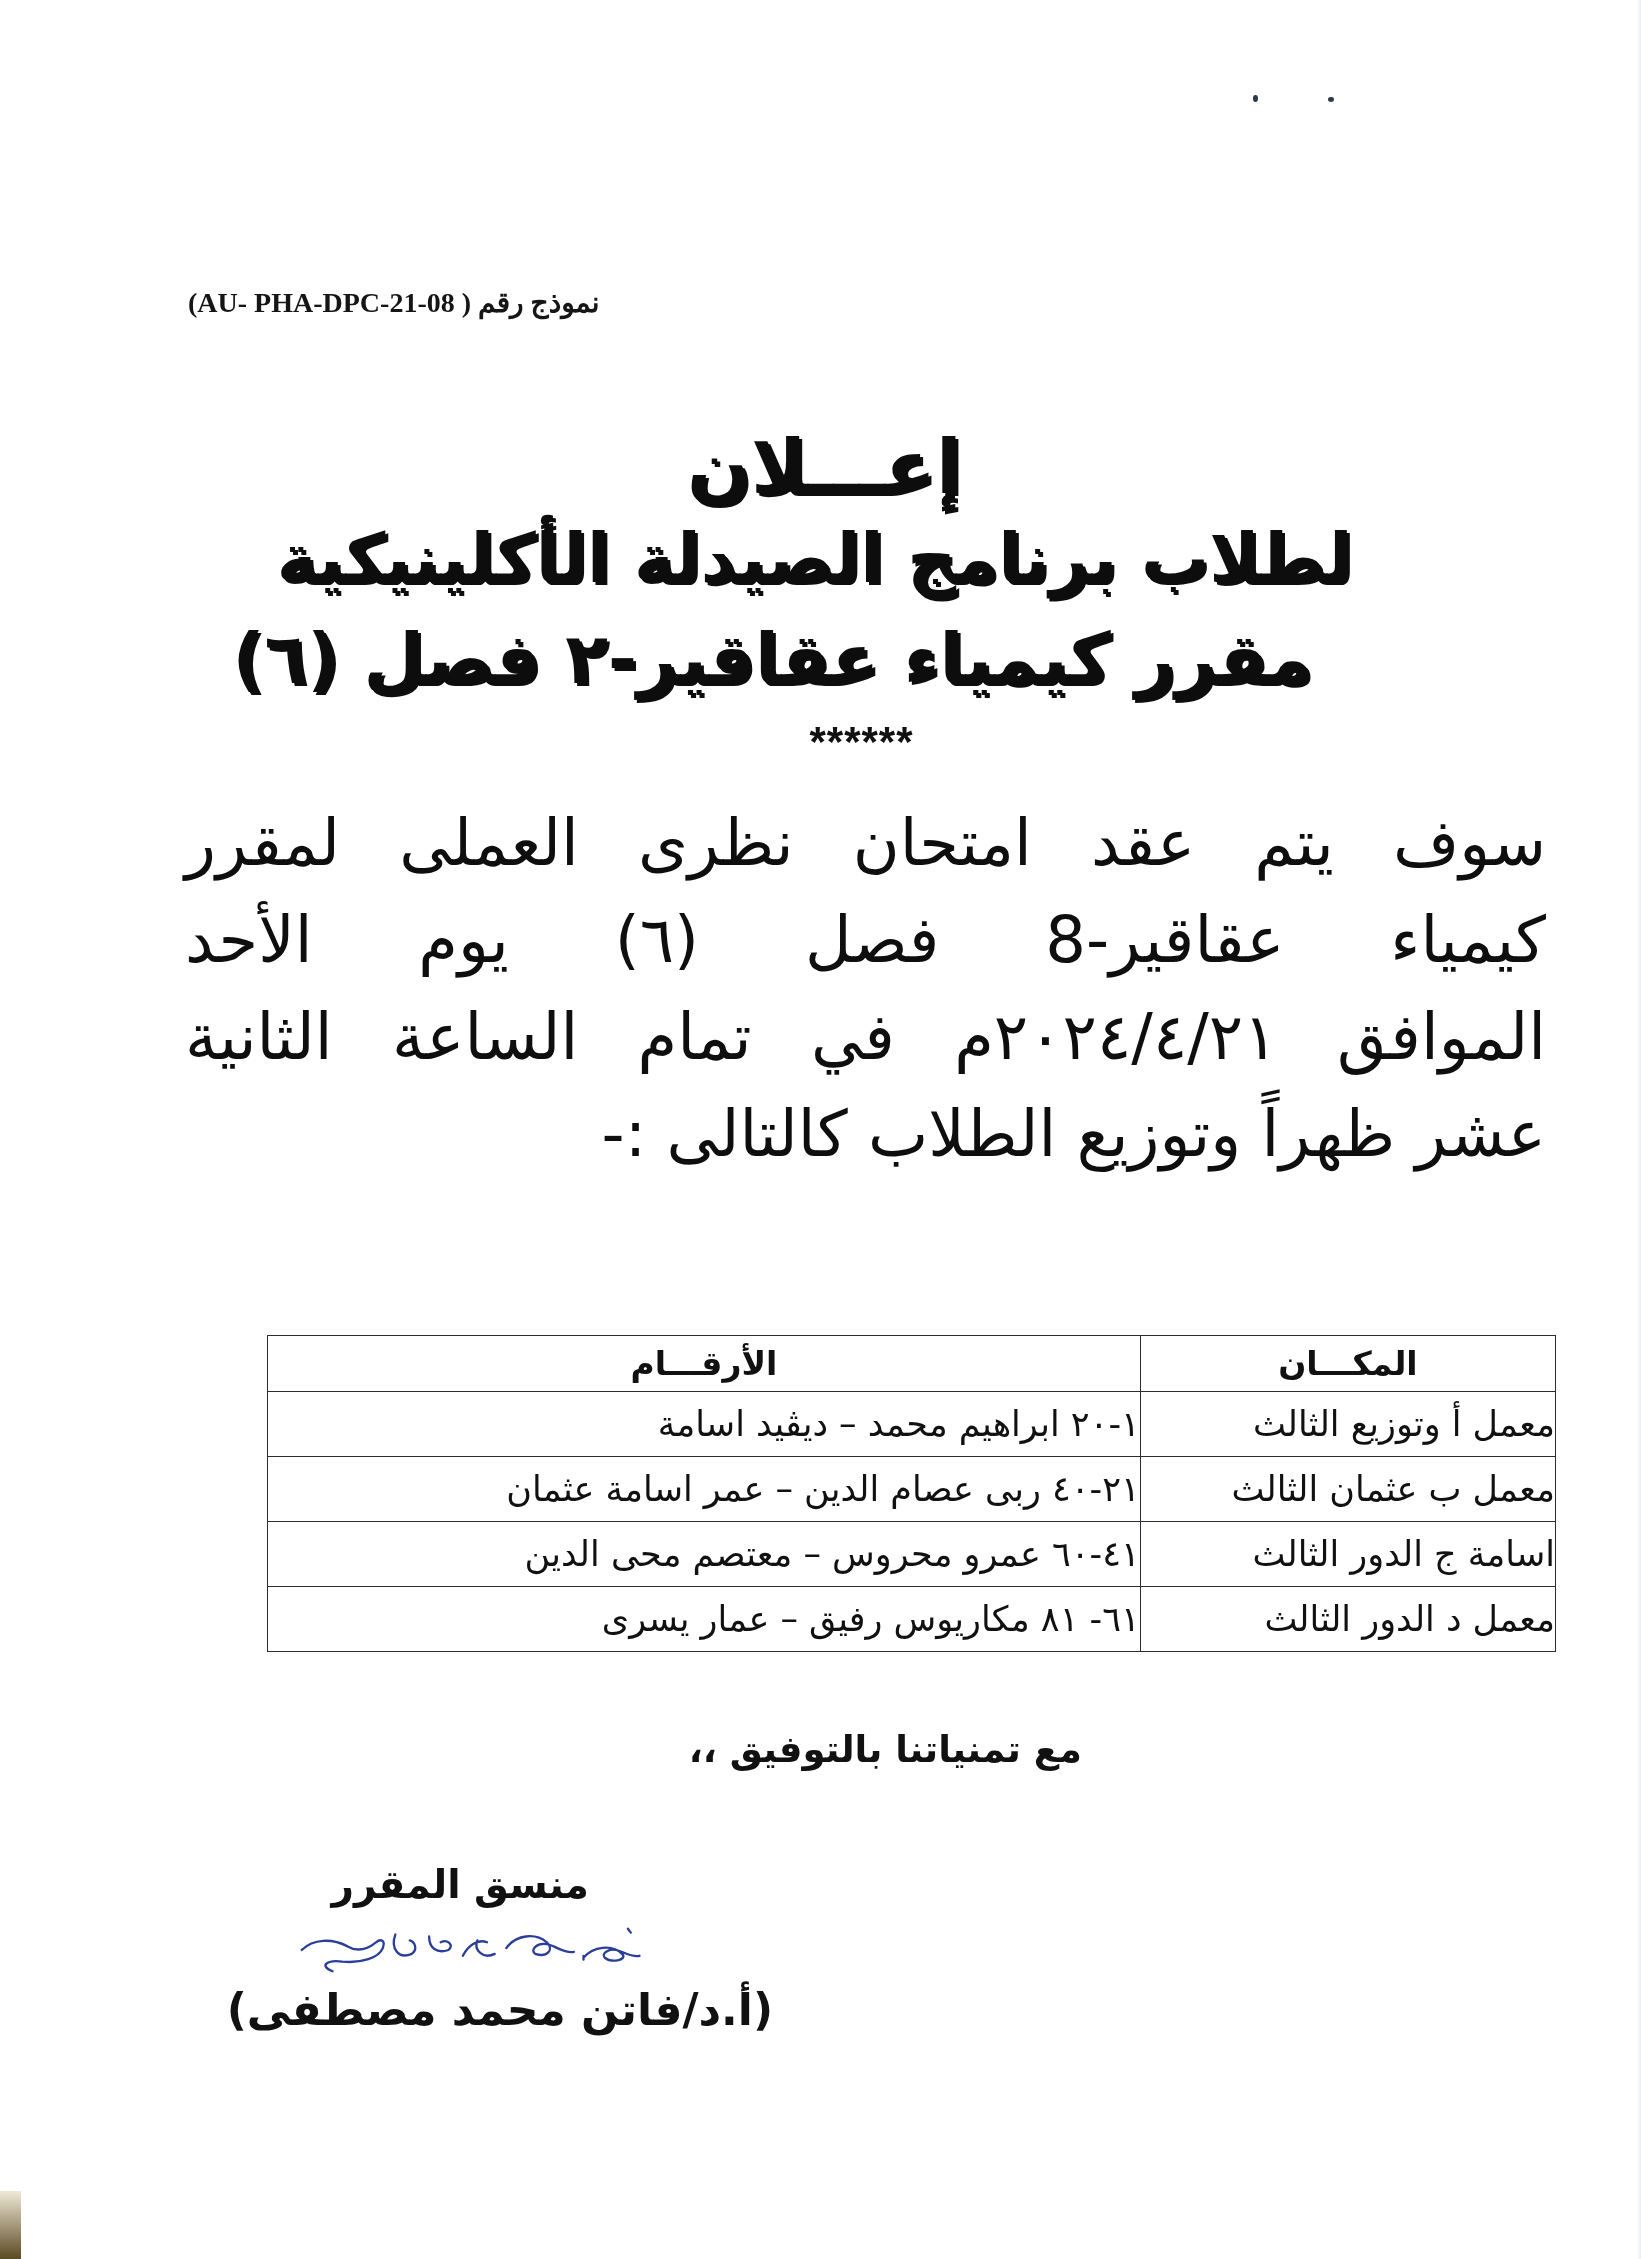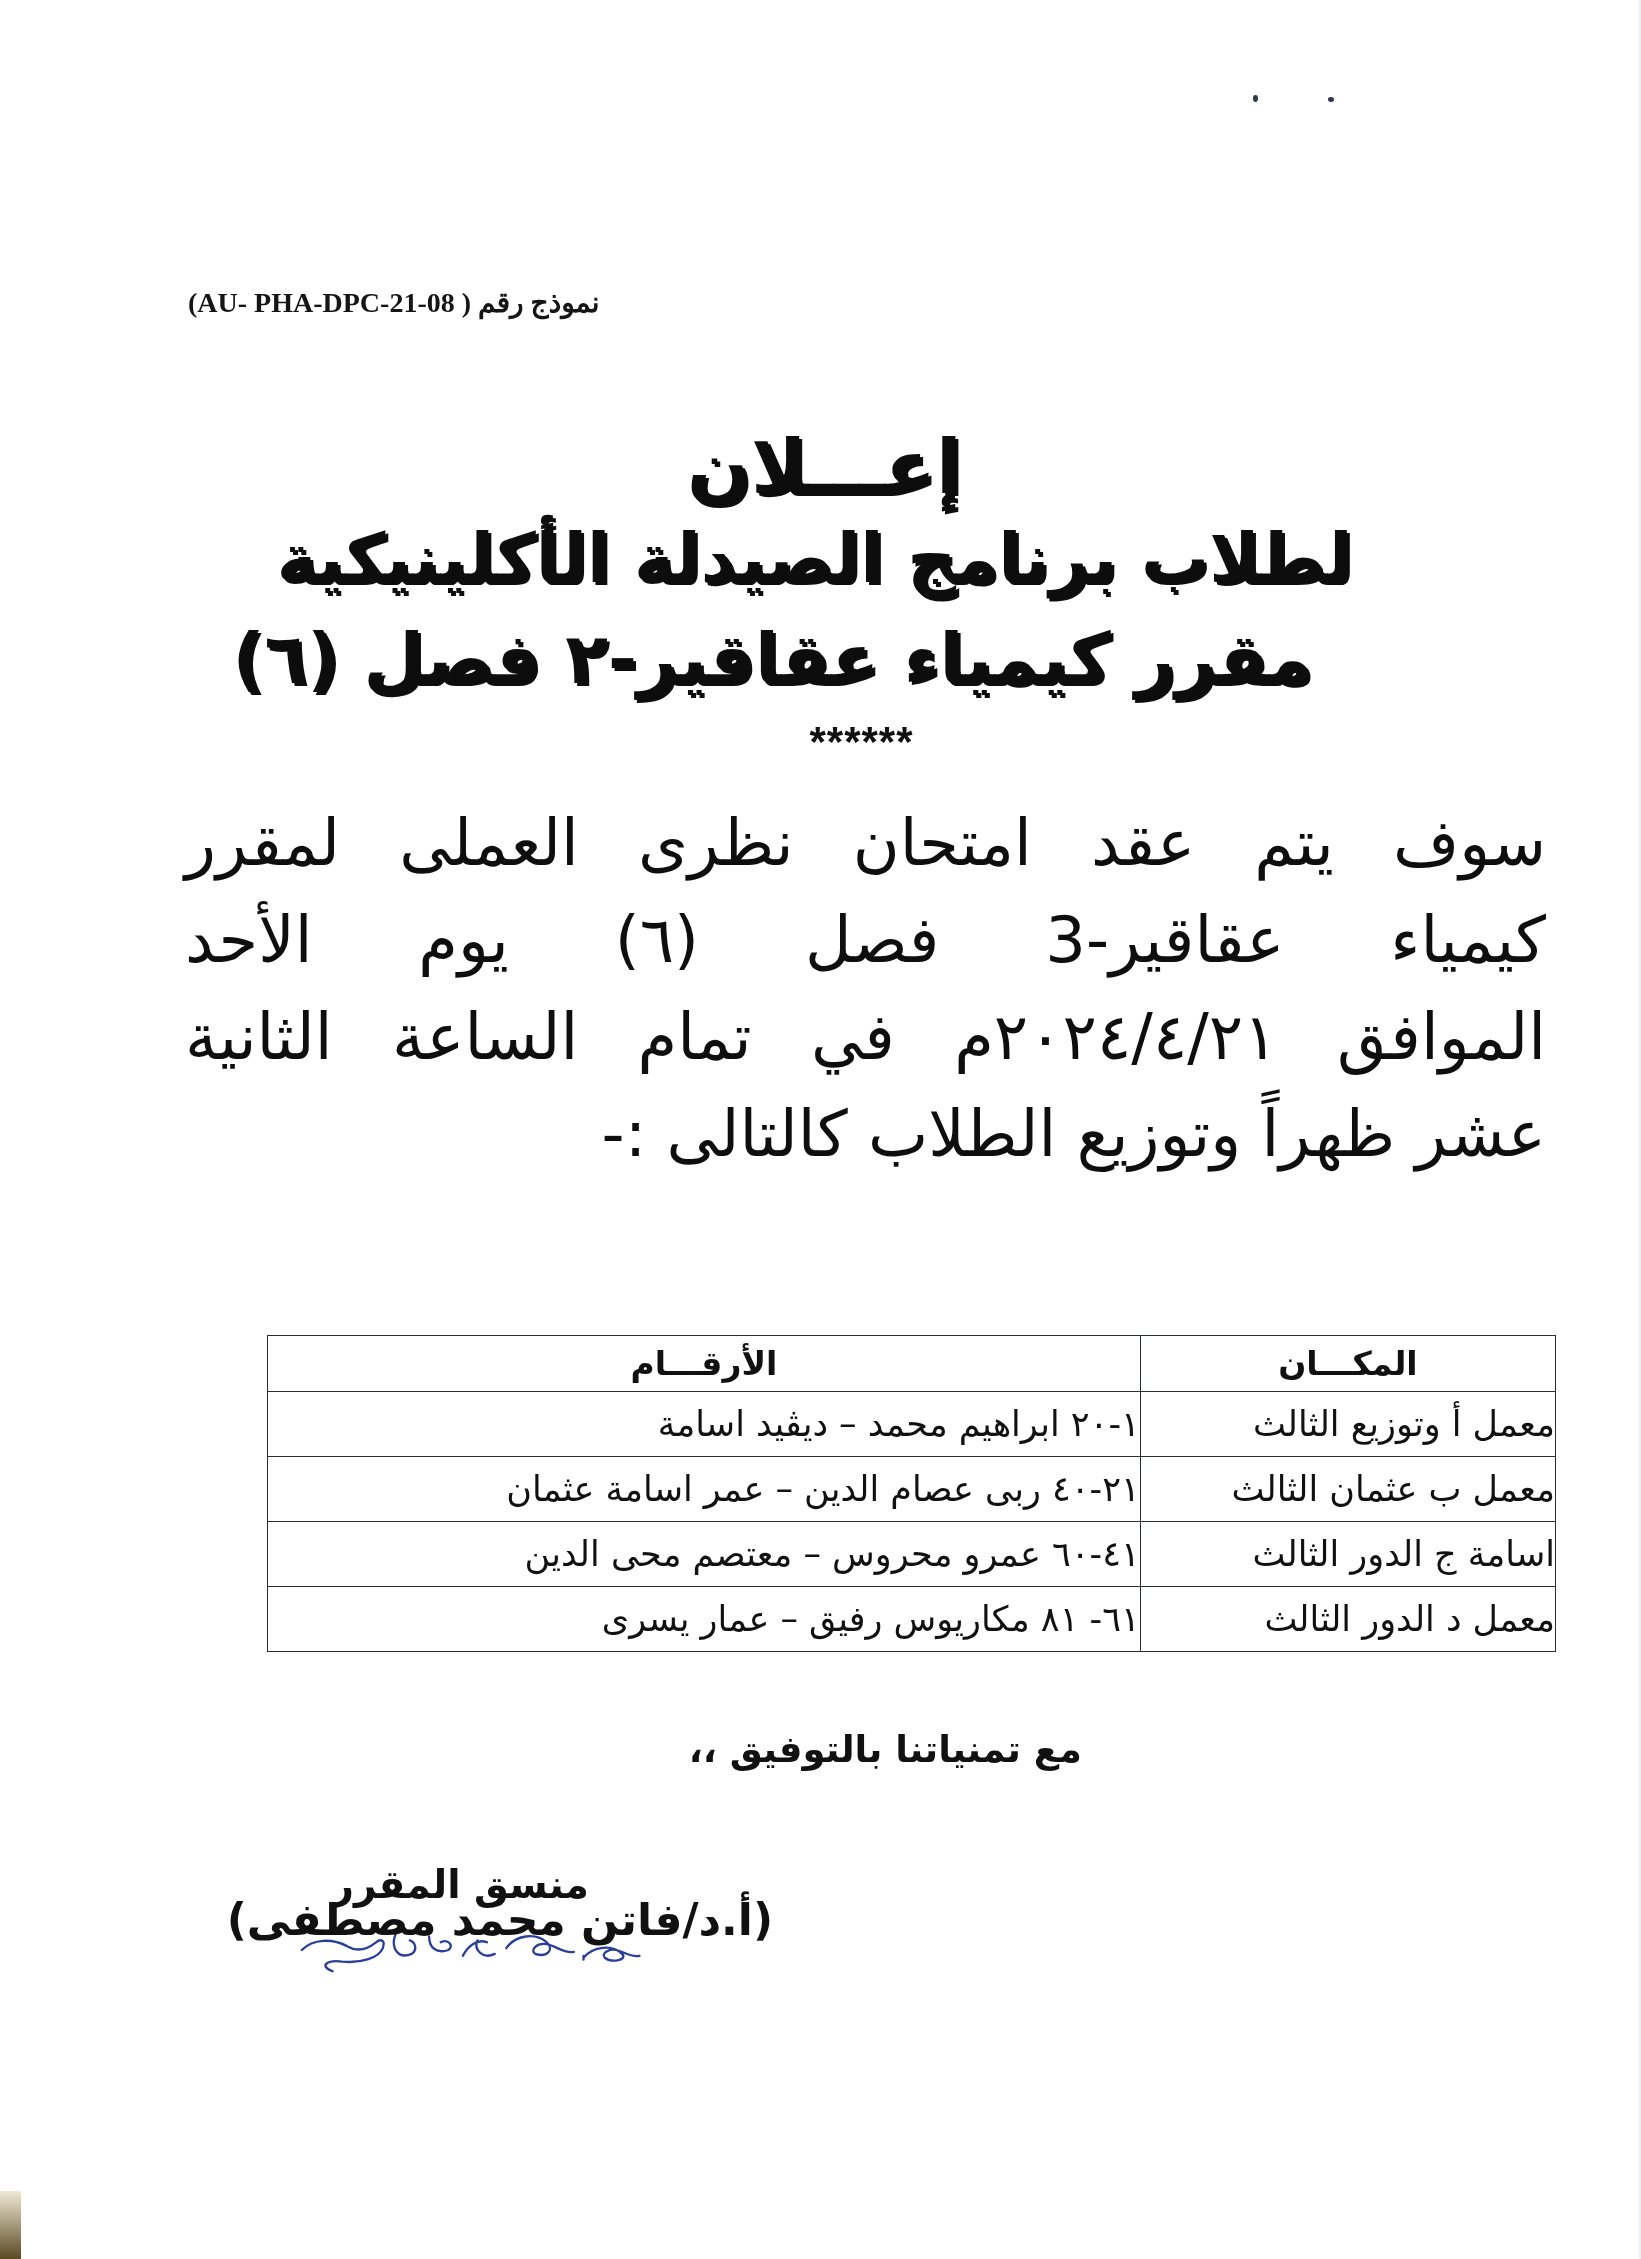"كيمياء عقاقير-3 فصل (٦) يوم" span.body-line { text: عقاقير-3 -> عقاقير-8 }
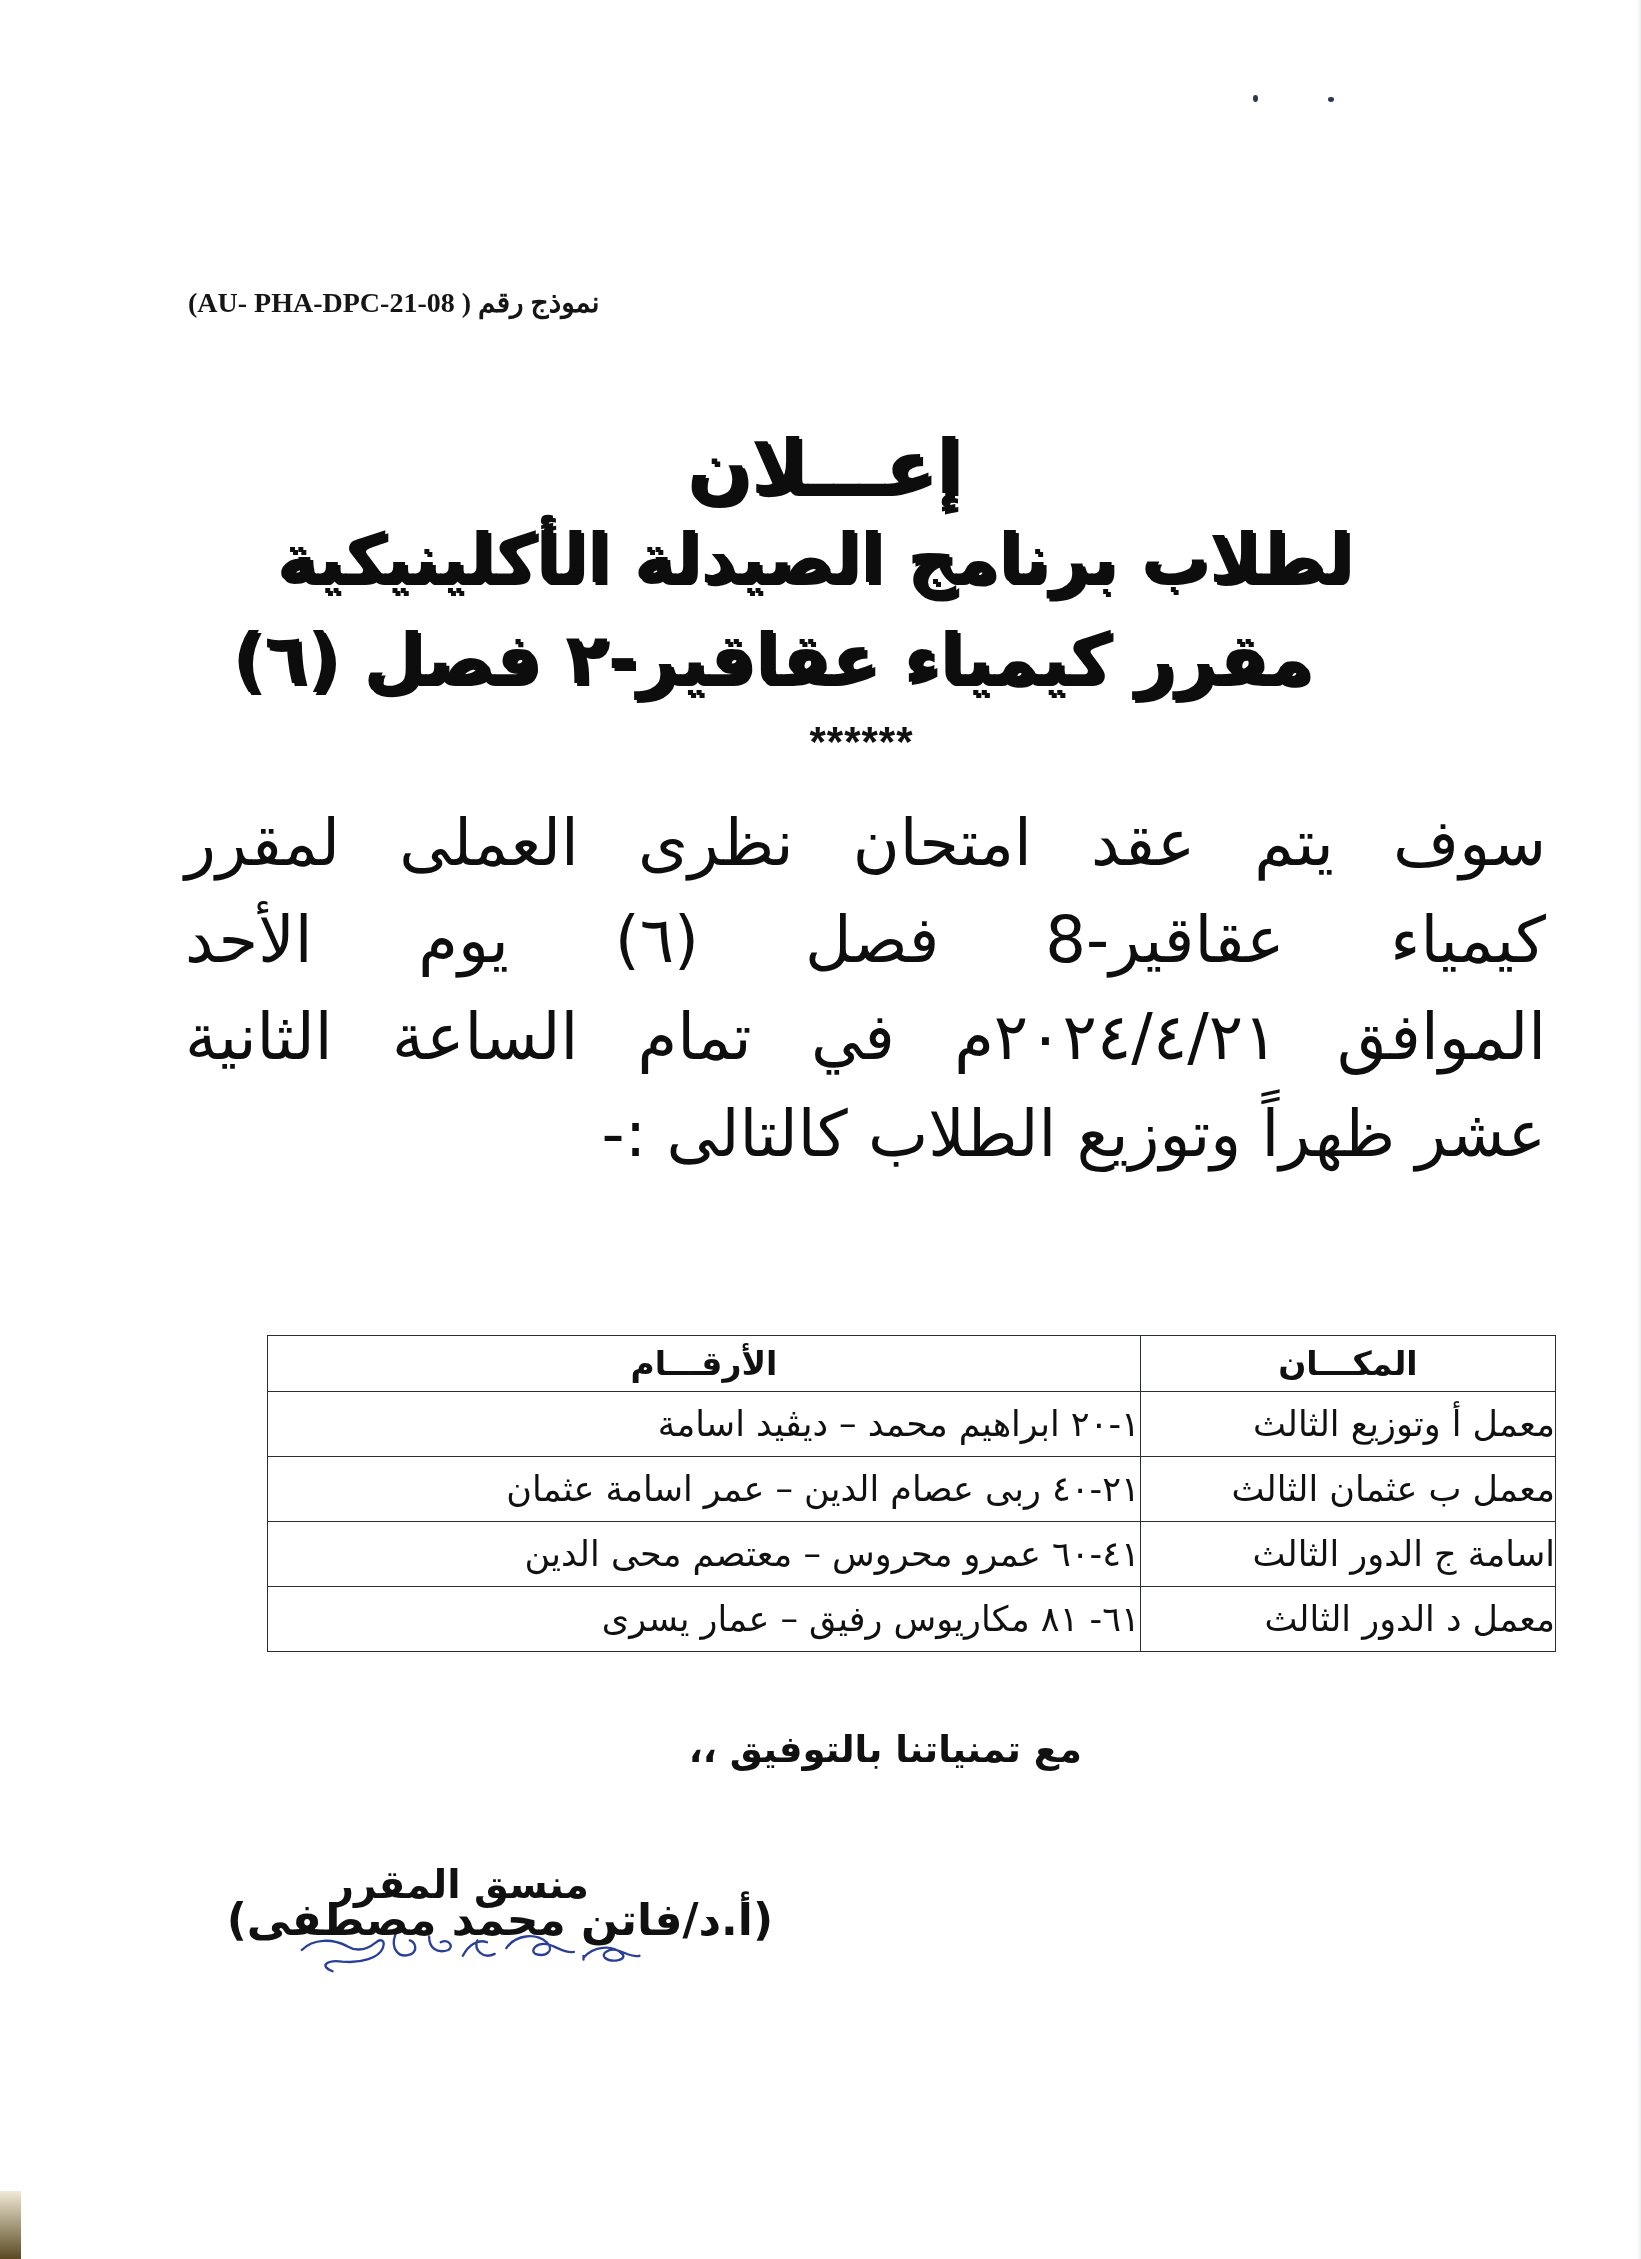"(أ.د/فاتن محمد مصطفى)" .coordinator-name { top: 1894px -> 1984px }
